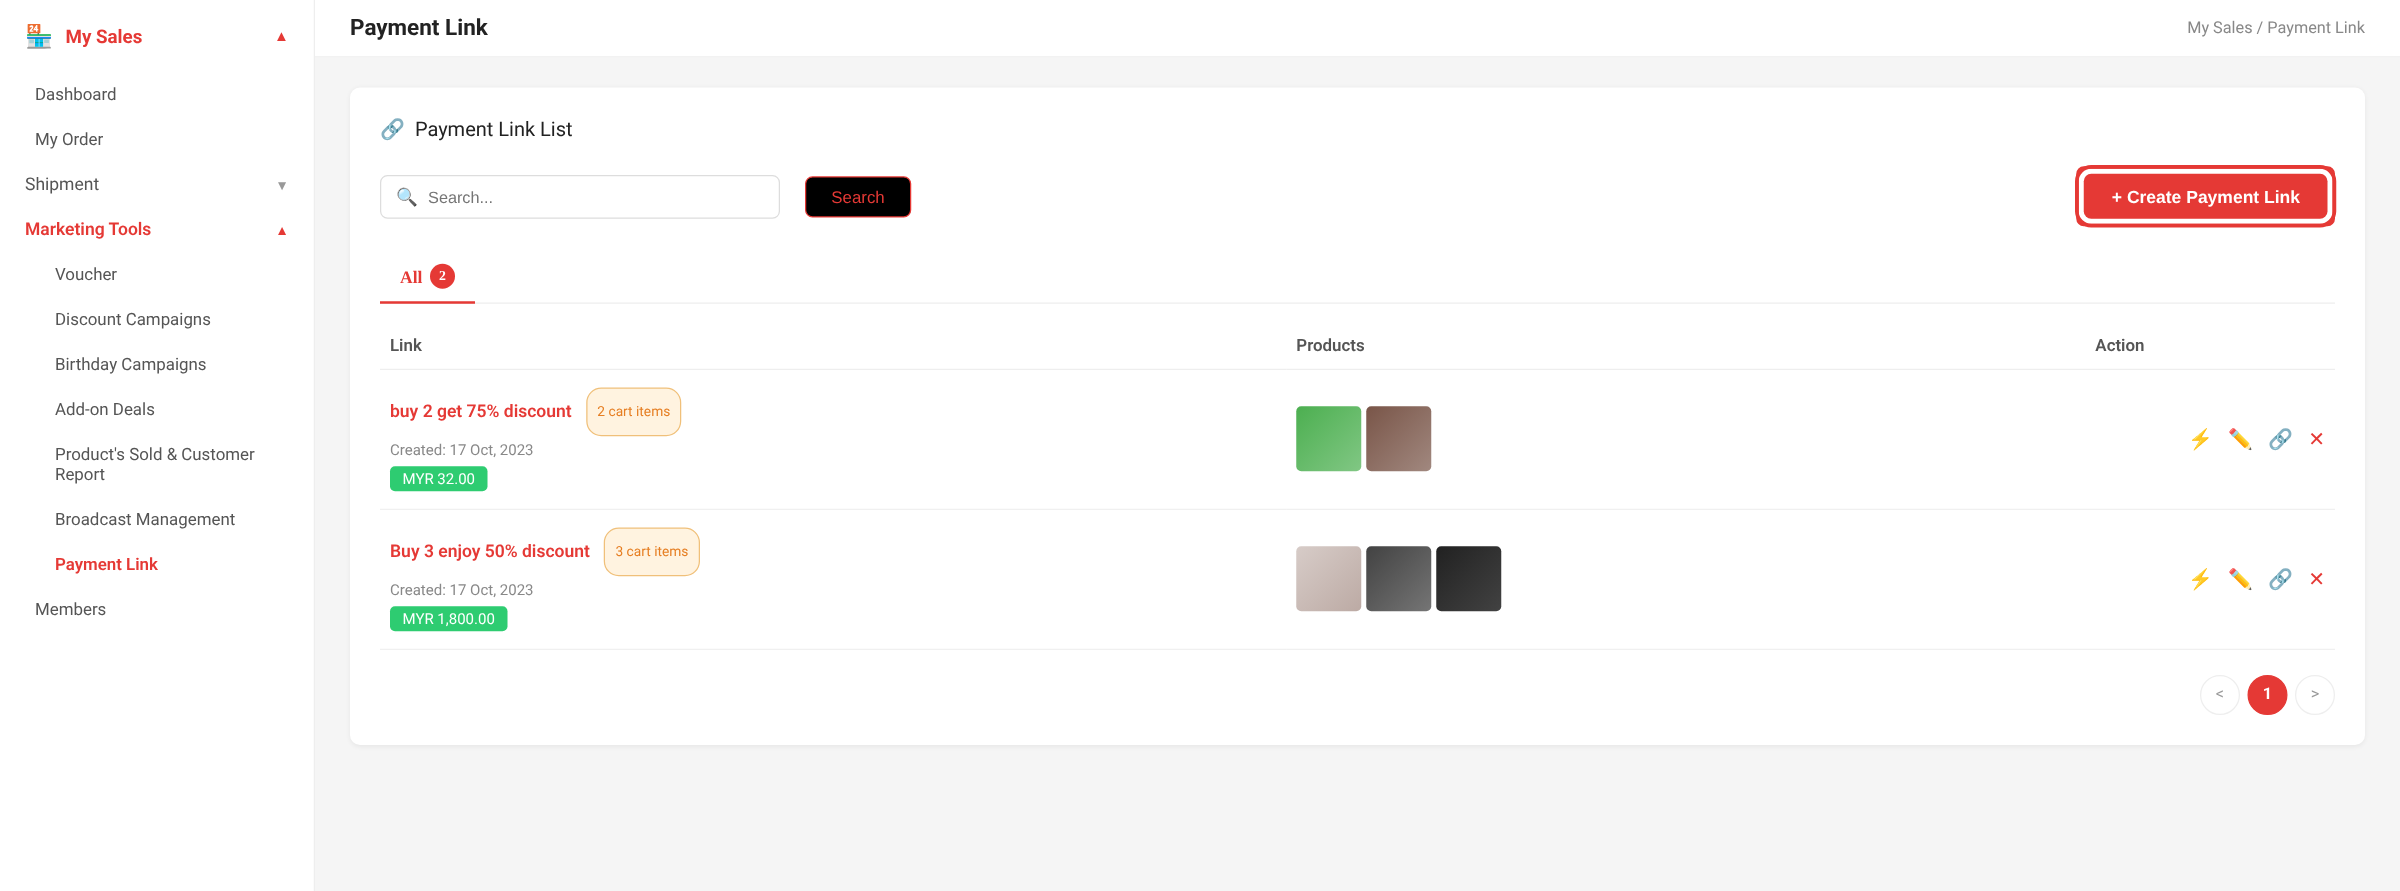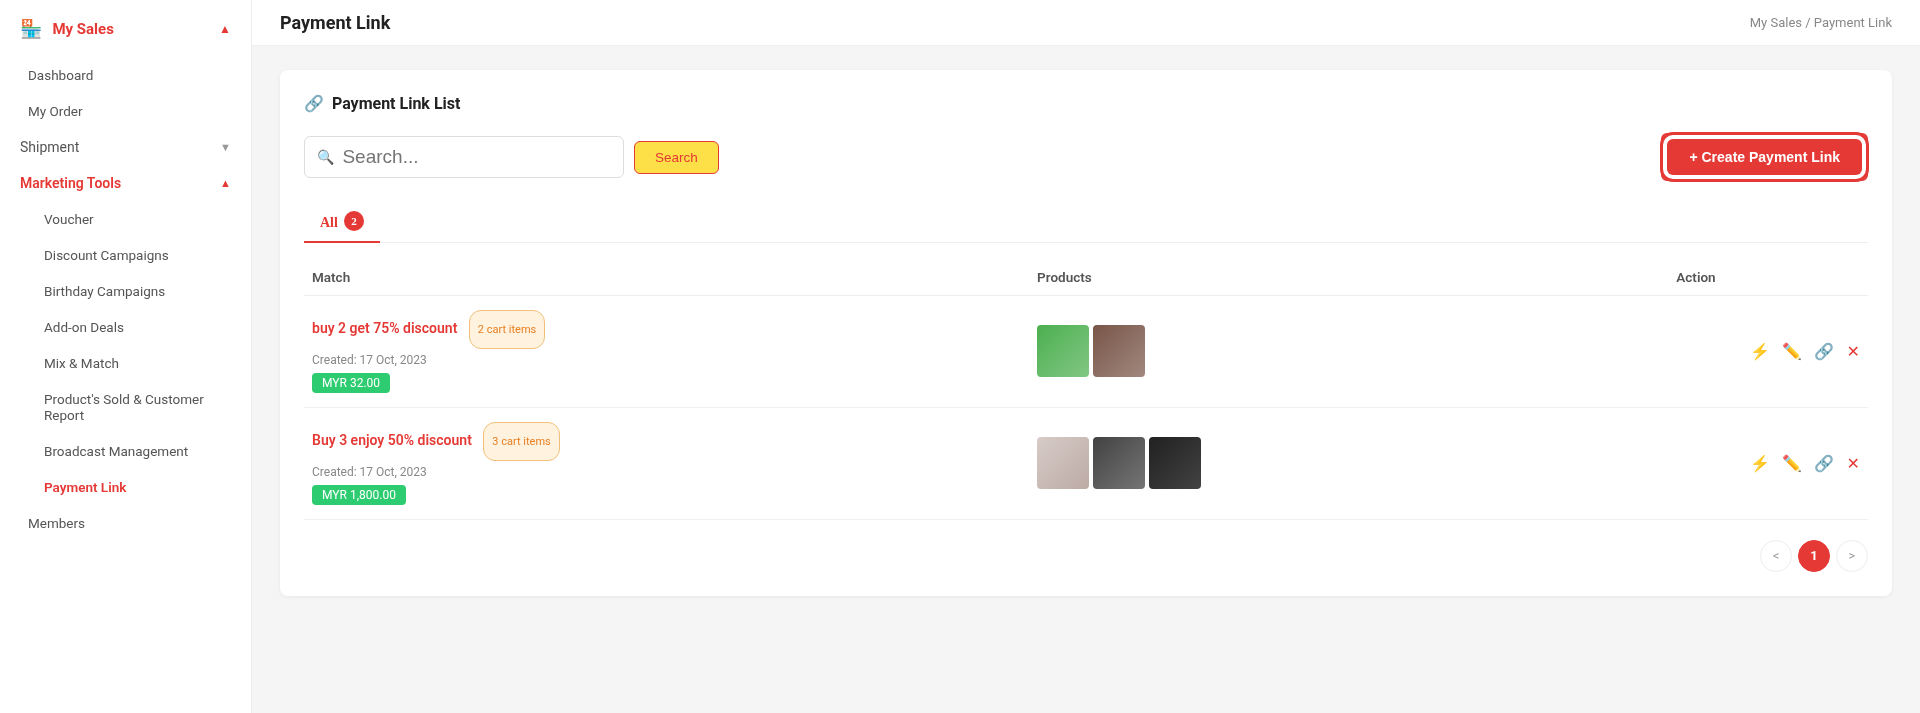"Payment Link List" .card-header-title { font-weight: 700 -> 400 }
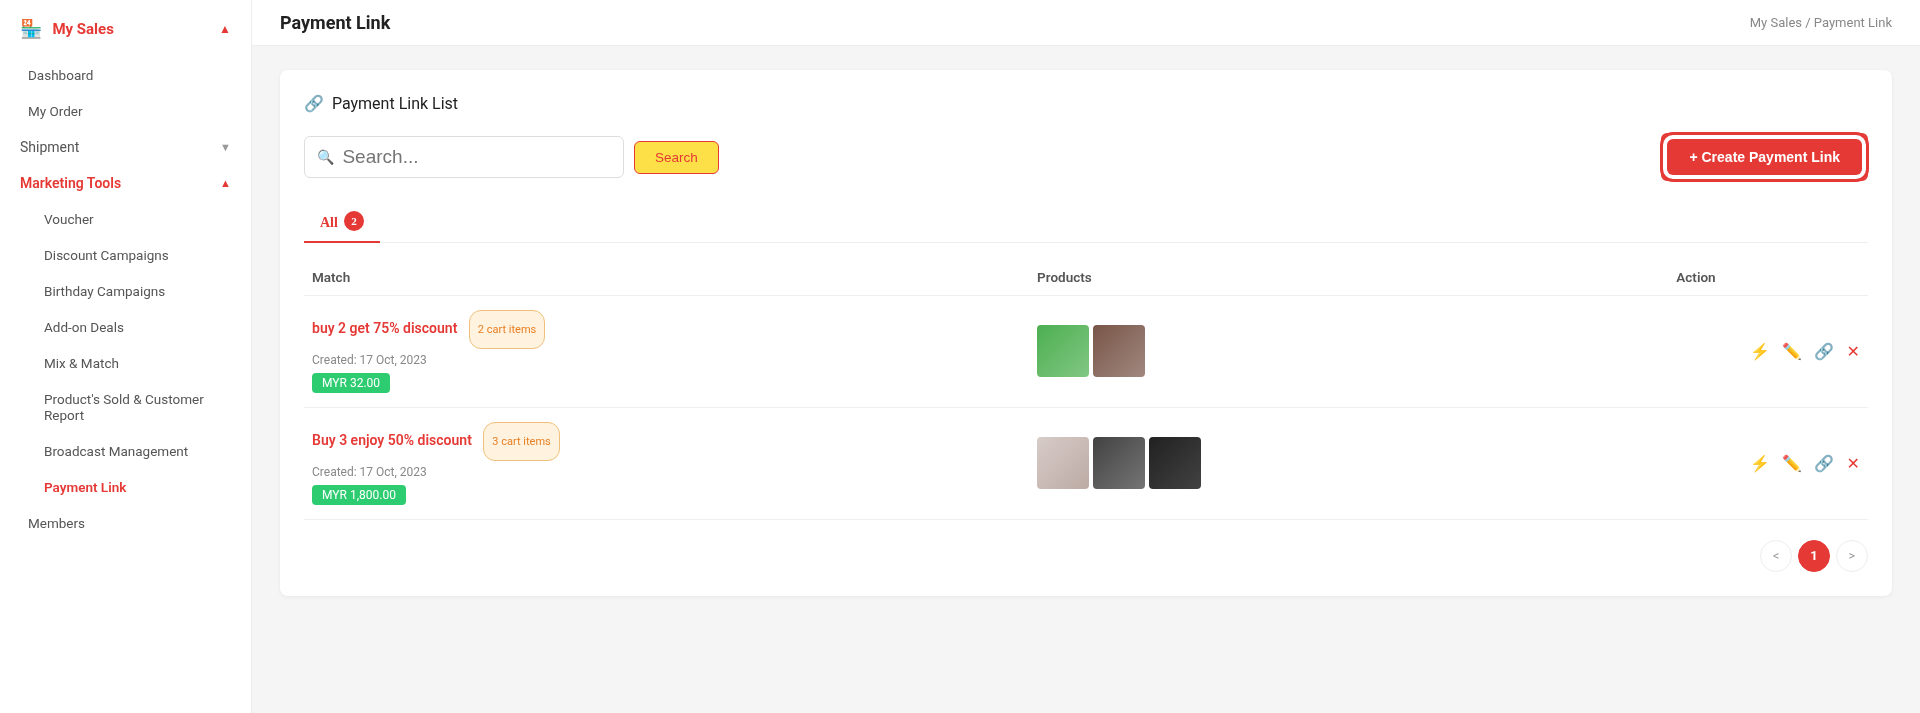"Search..." .search-box input { font-size: 19px -> 13px }
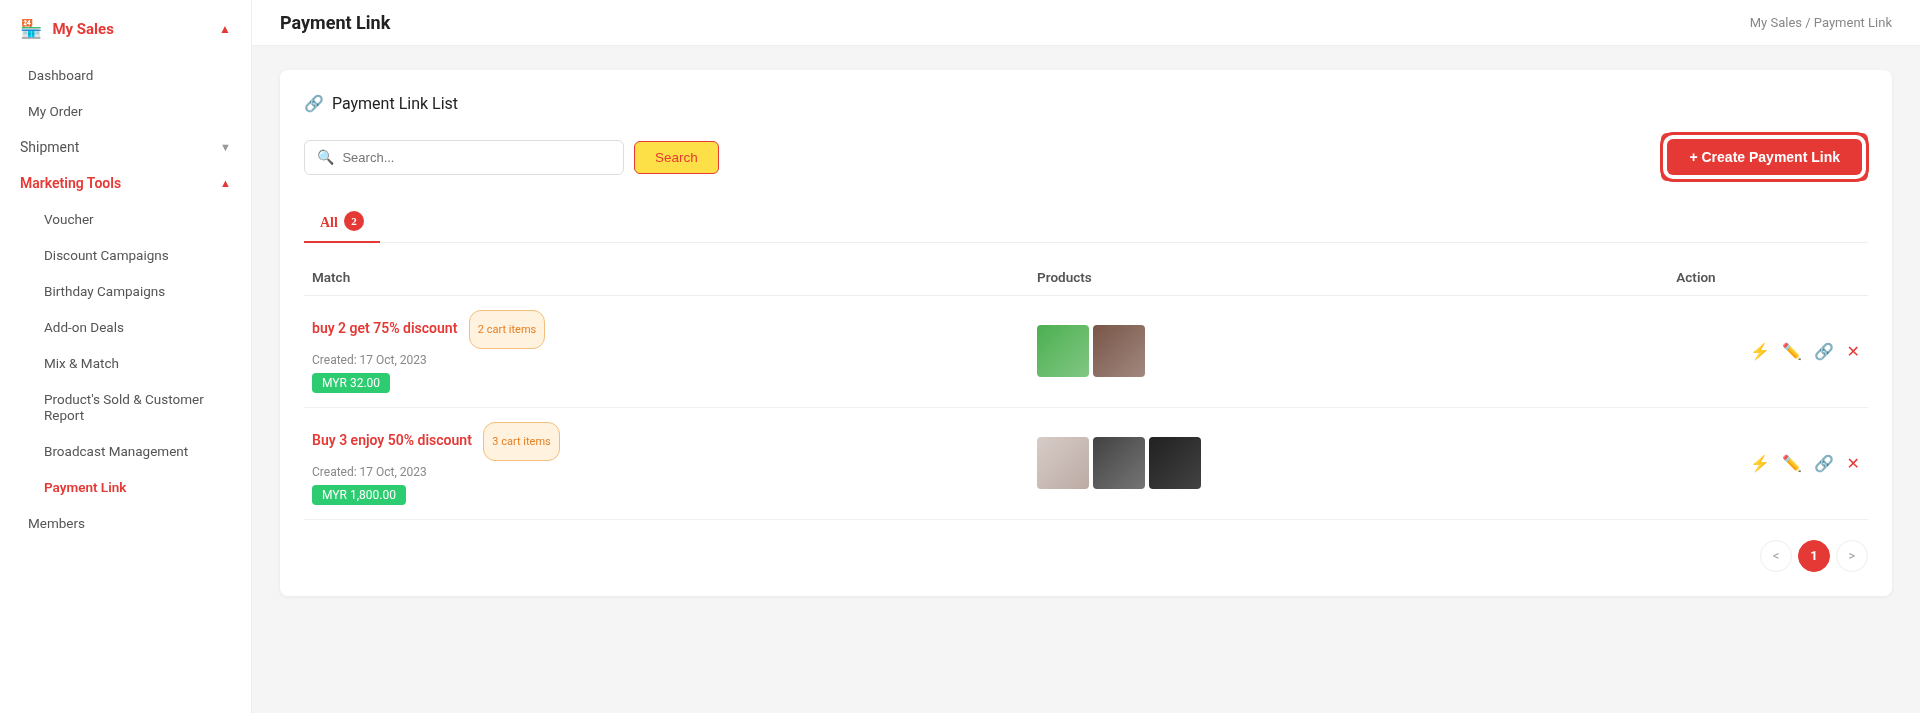"Search" .search-btn { background: #fde047 -> #000000; margin-left: none -> 10px }
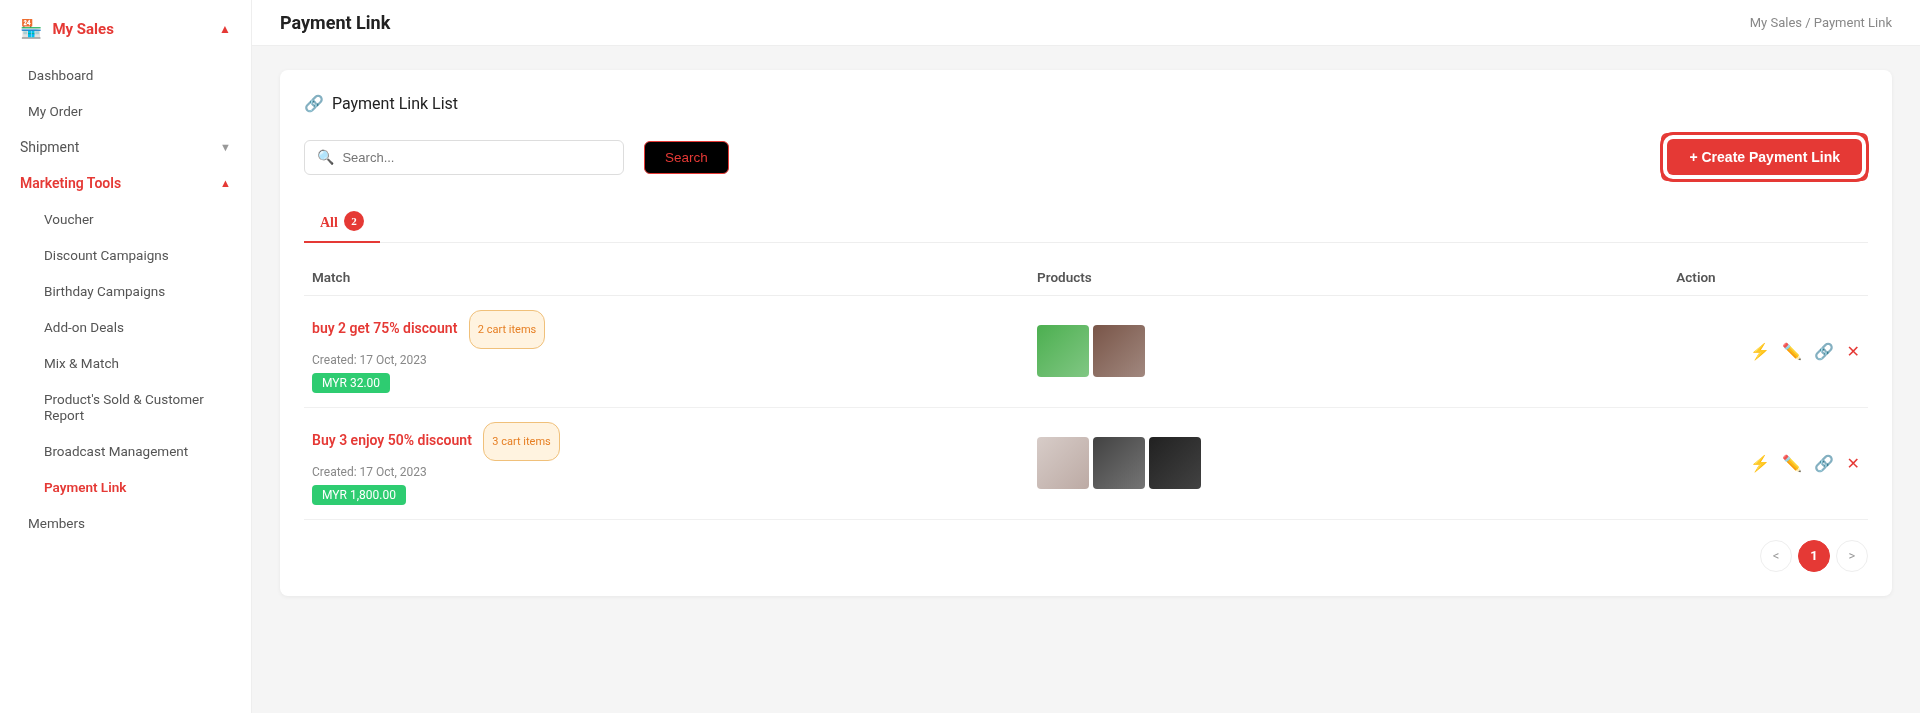"Match" th { text: Match -> Link }
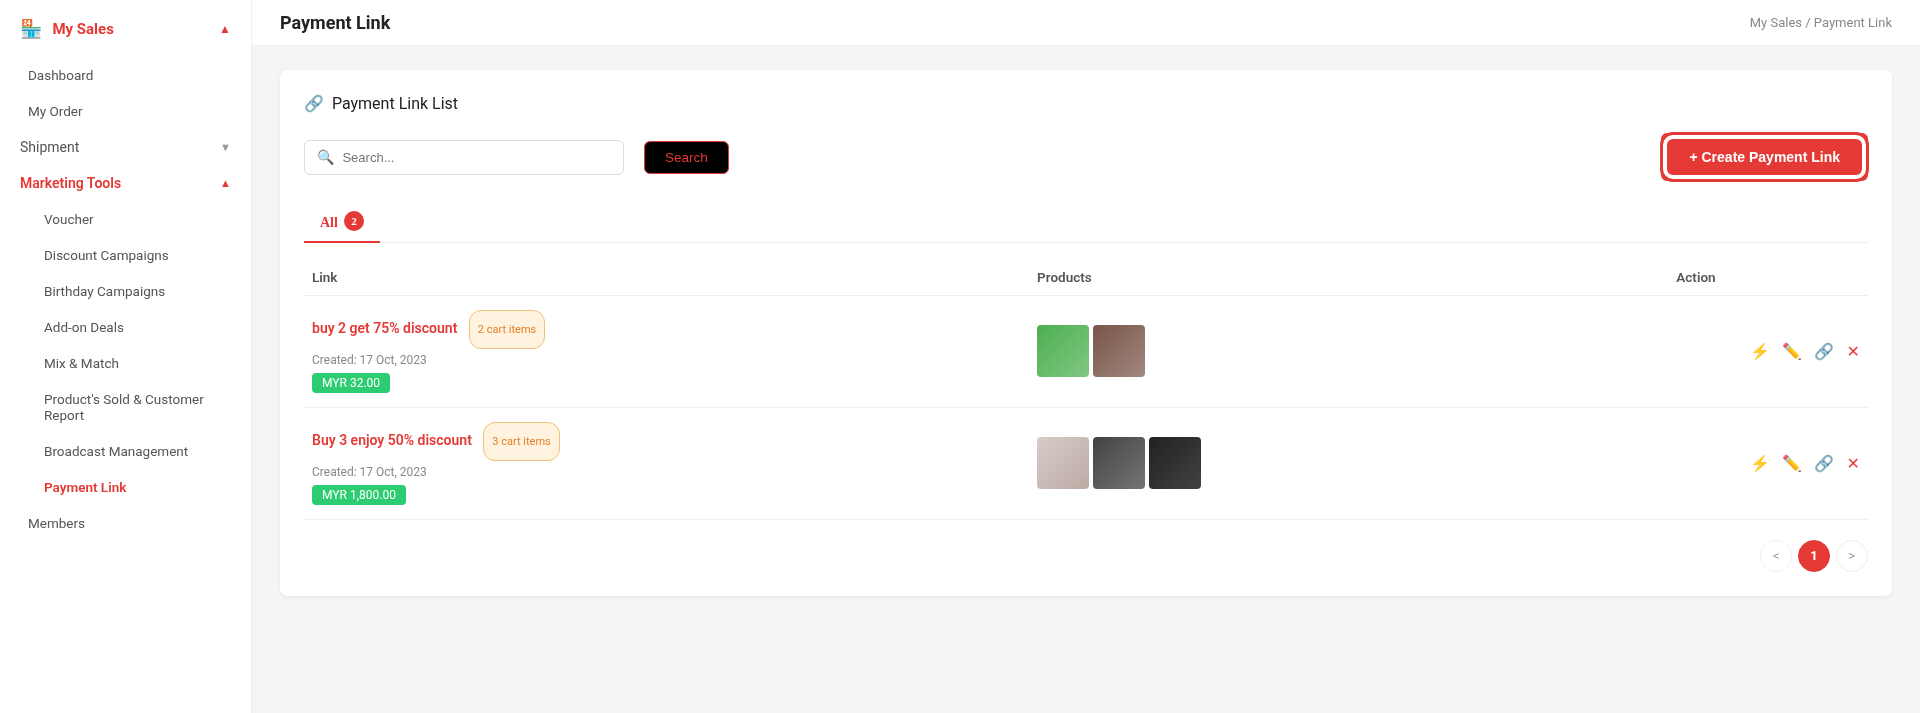"Mix & Match" div.sidebar-item { html: <div>Mix &amp; Match</div> -> none }
